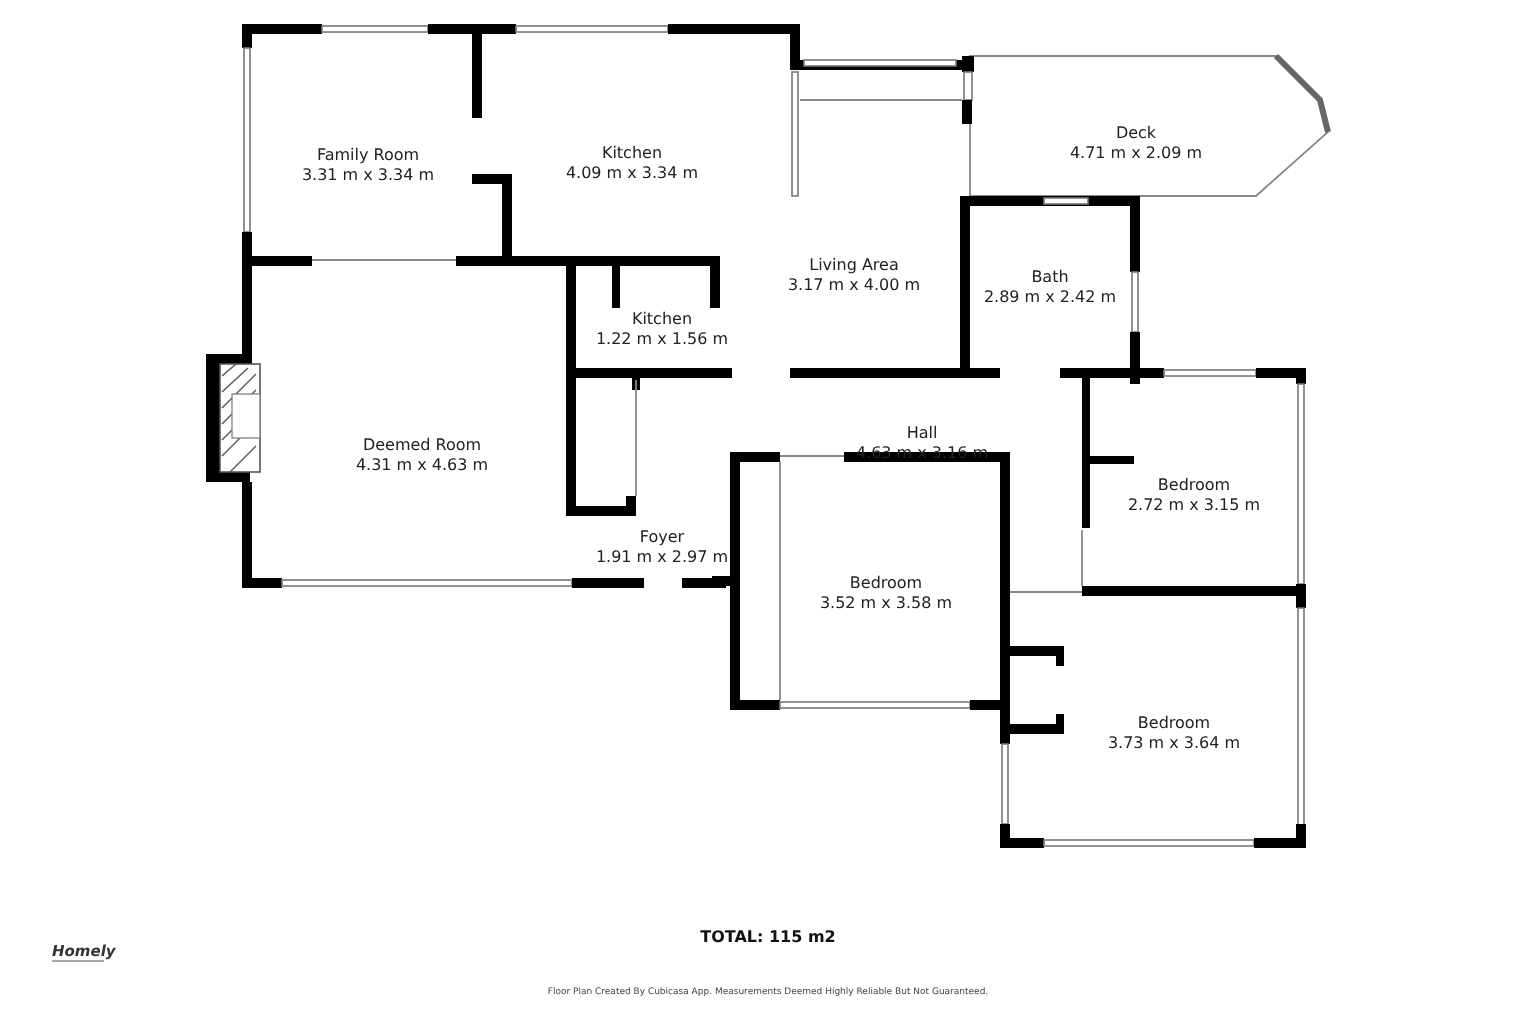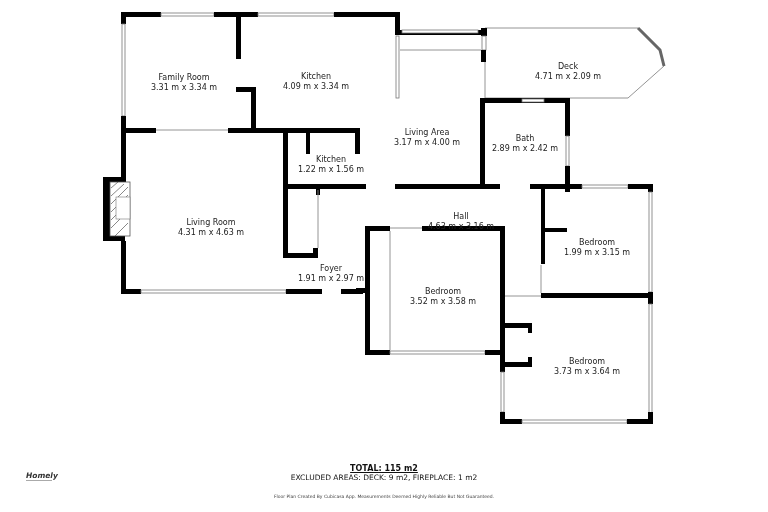"Living Room" span.nm { text: Living -> Deemed }
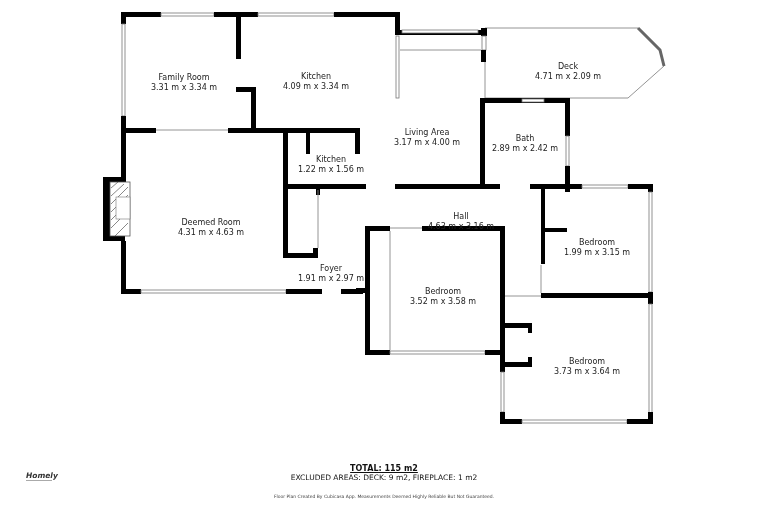"1.99 m x 3.15 m" span.dm { text: 1.99 -> 2.72 }
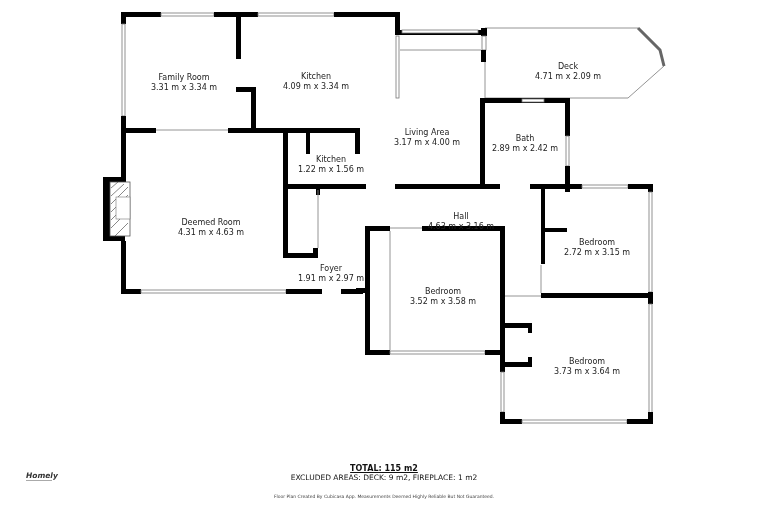"TOTAL: 115 m2" #summary .total { text-decoration: underline -> none }
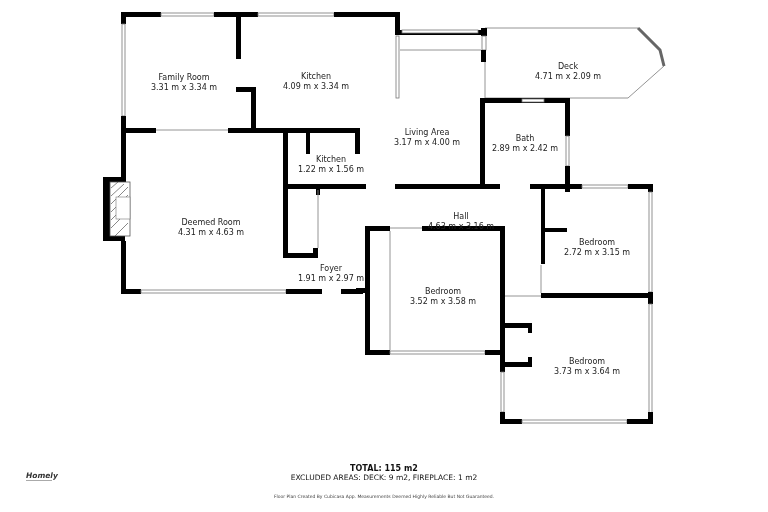"EXCLUDED AREAS: DECK: 9 m2," div.line { html: <div>EXCLUDED AREAS: DECK: 9 m2, FIREPLACE: 1 m2</div> -> none }
